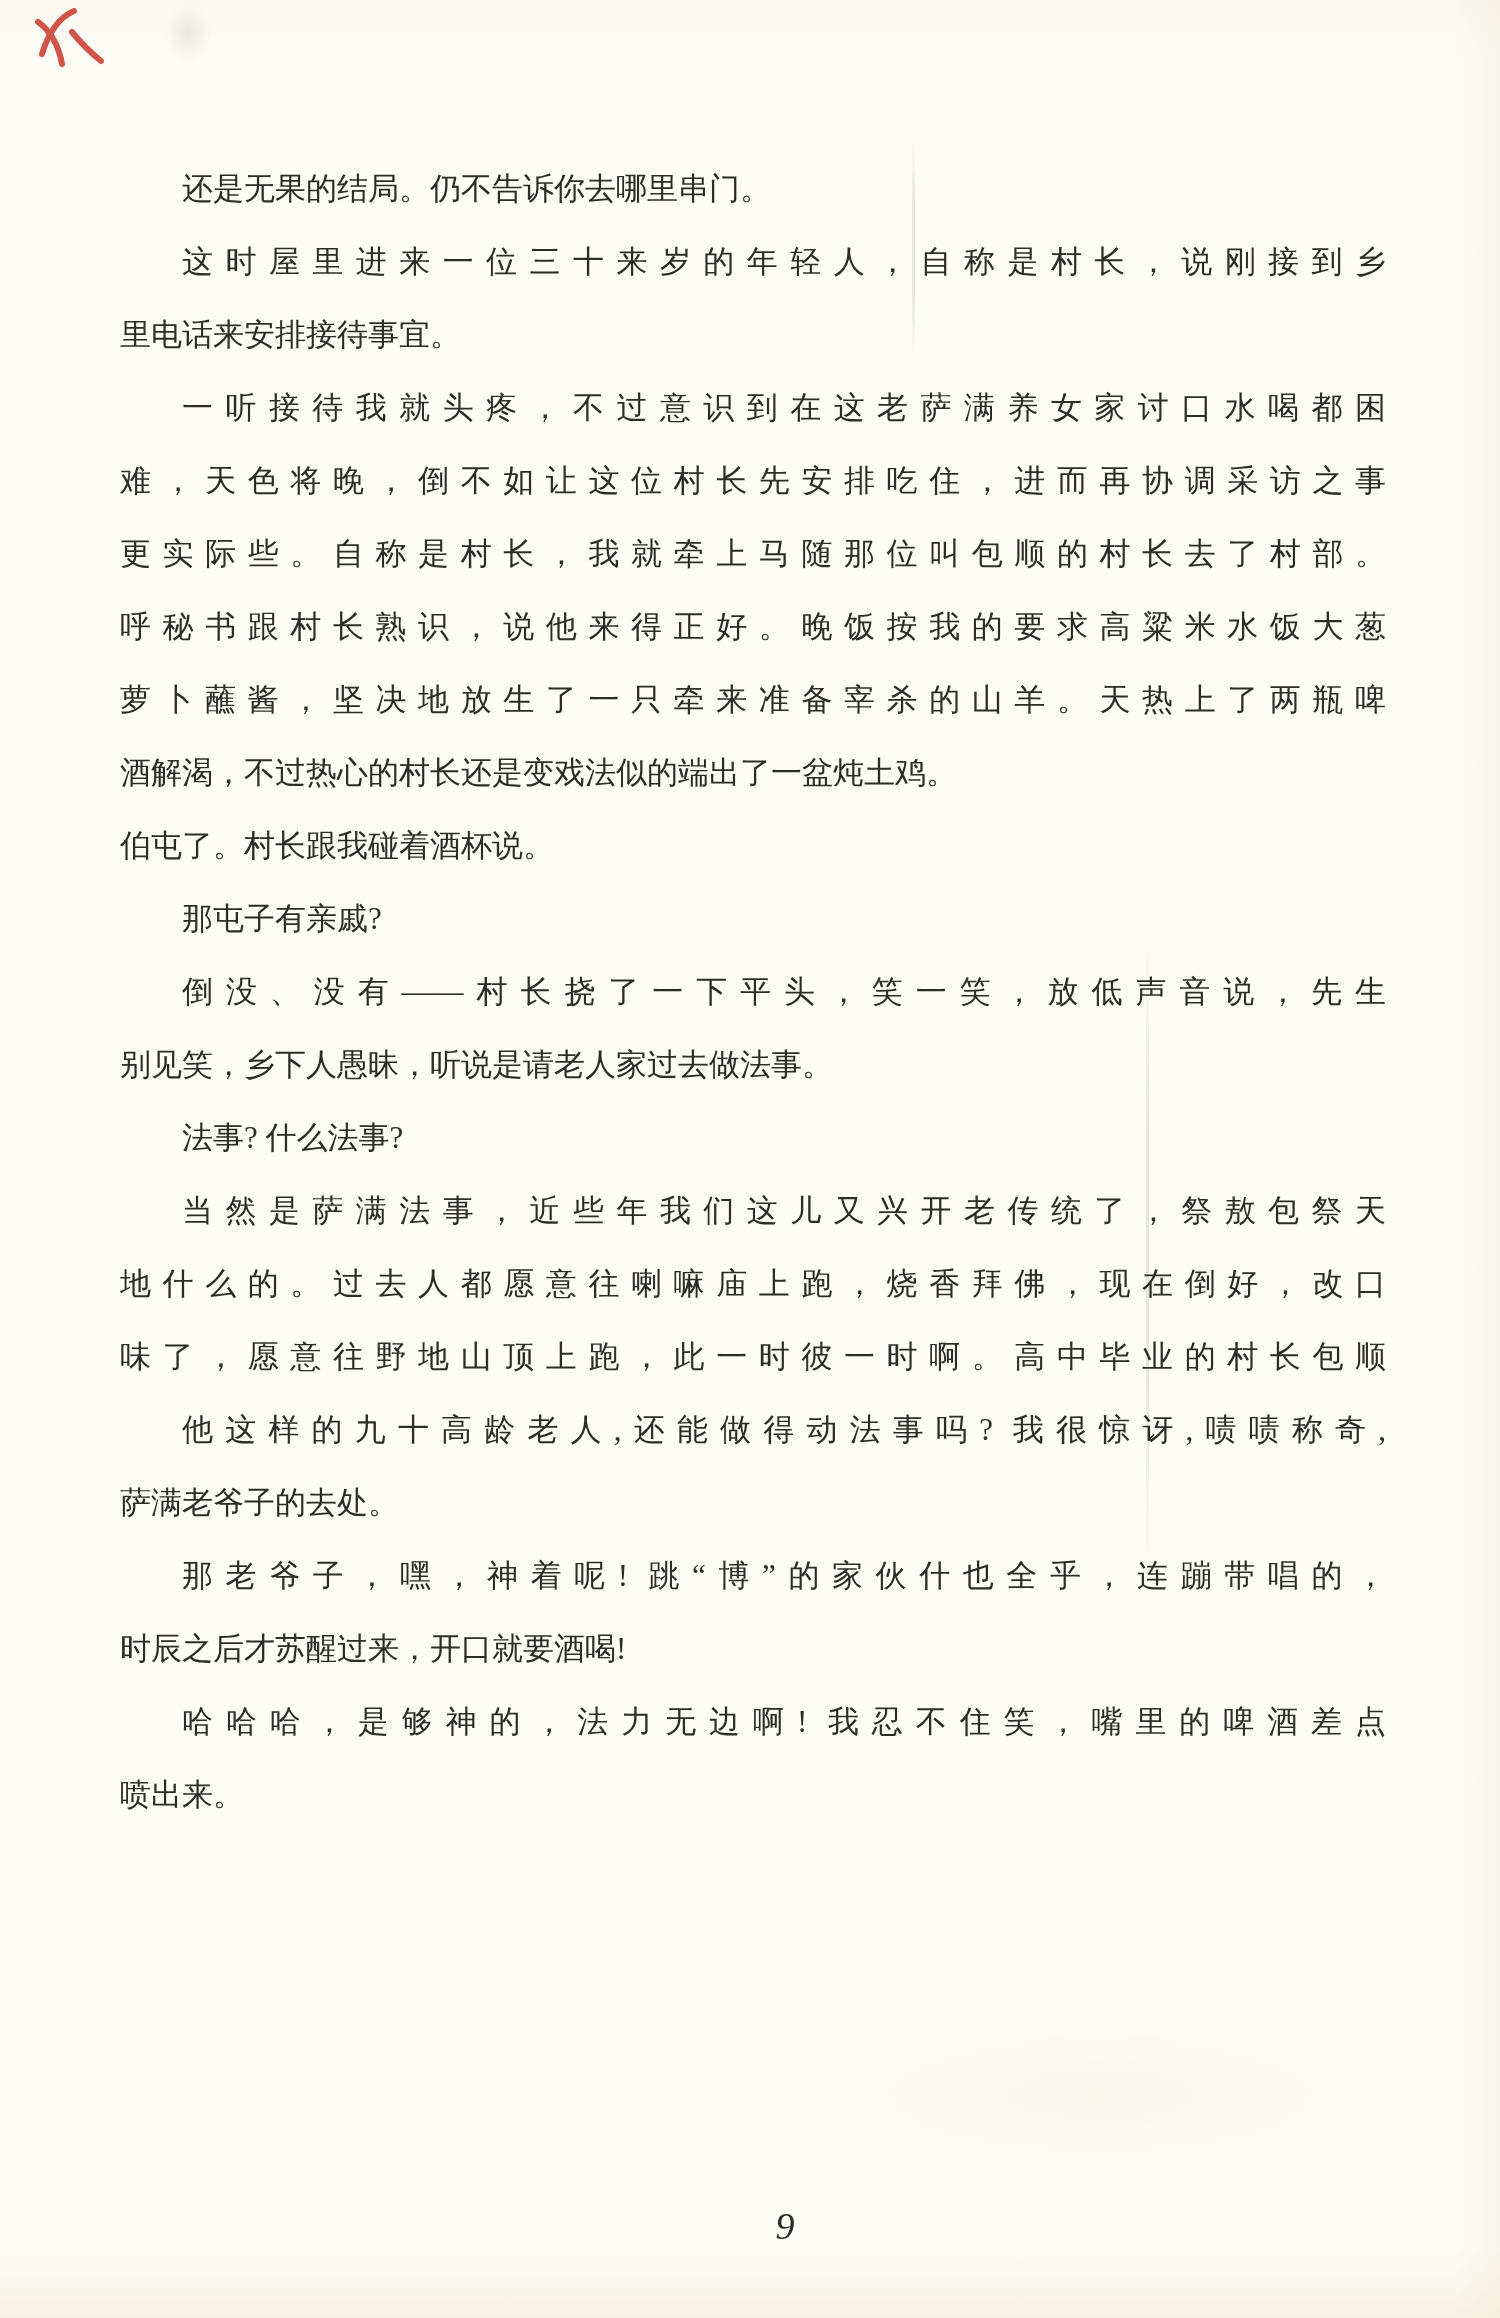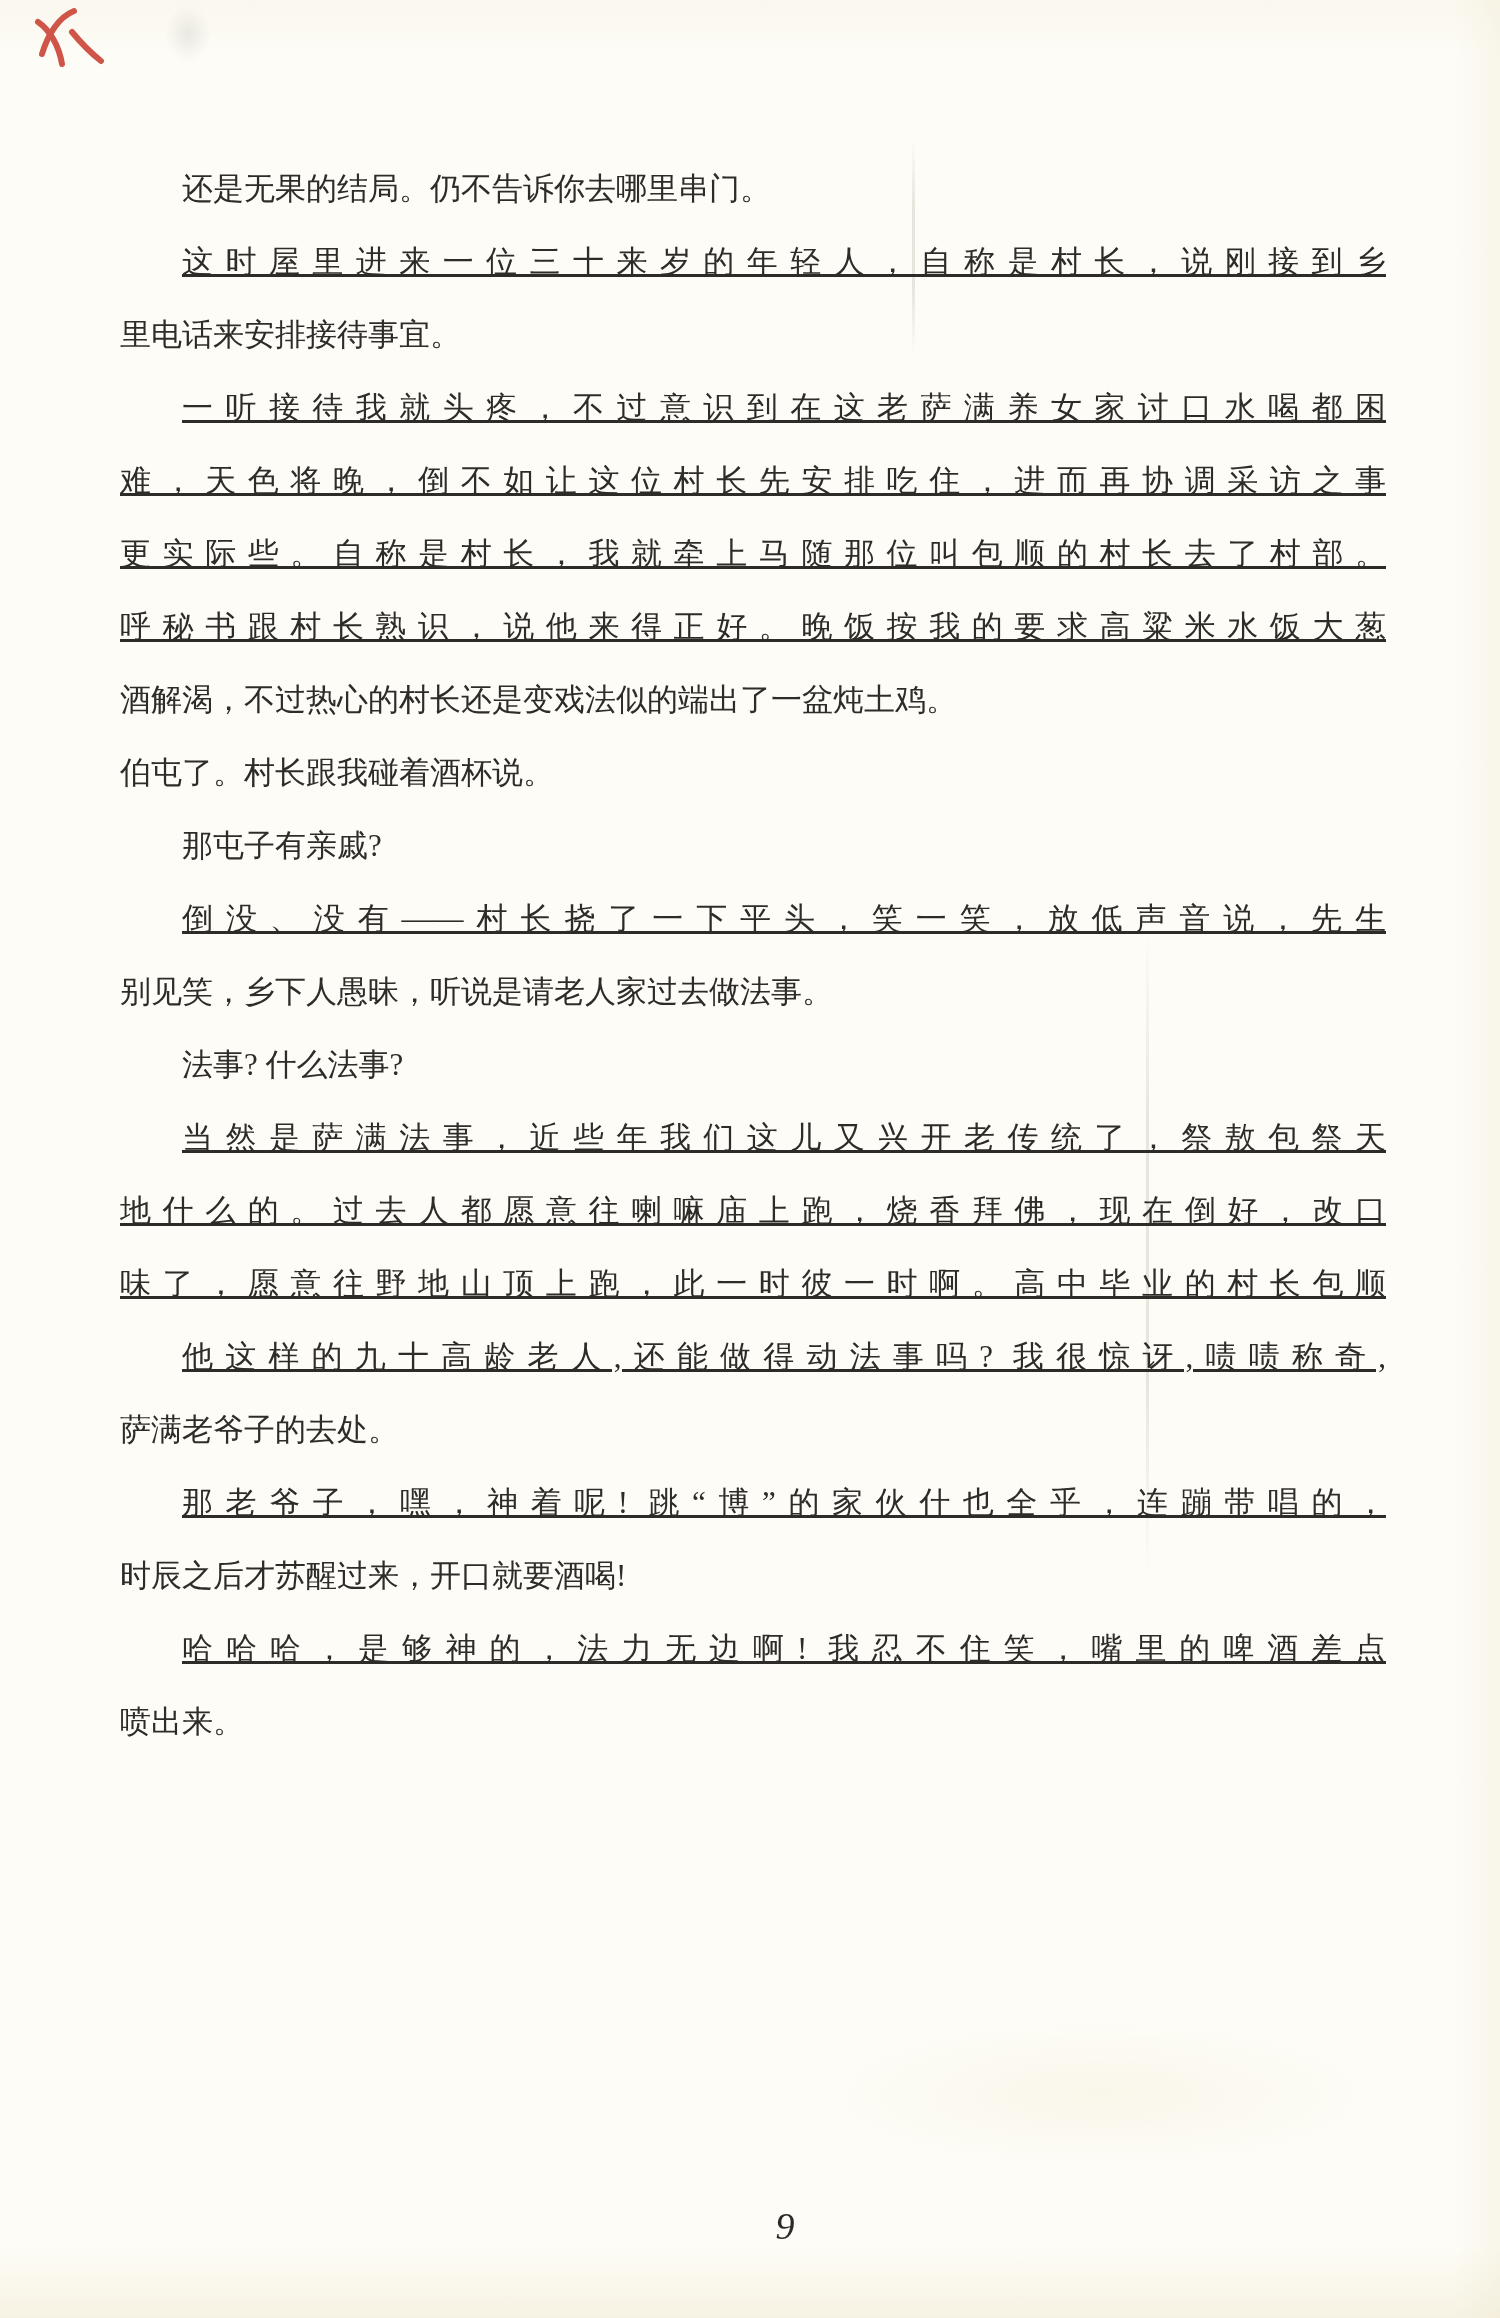"这时屋里进来一位三十来岁的年轻人，自称是村长，说刚接到乡" .line.full { text-decoration: underline -> none }
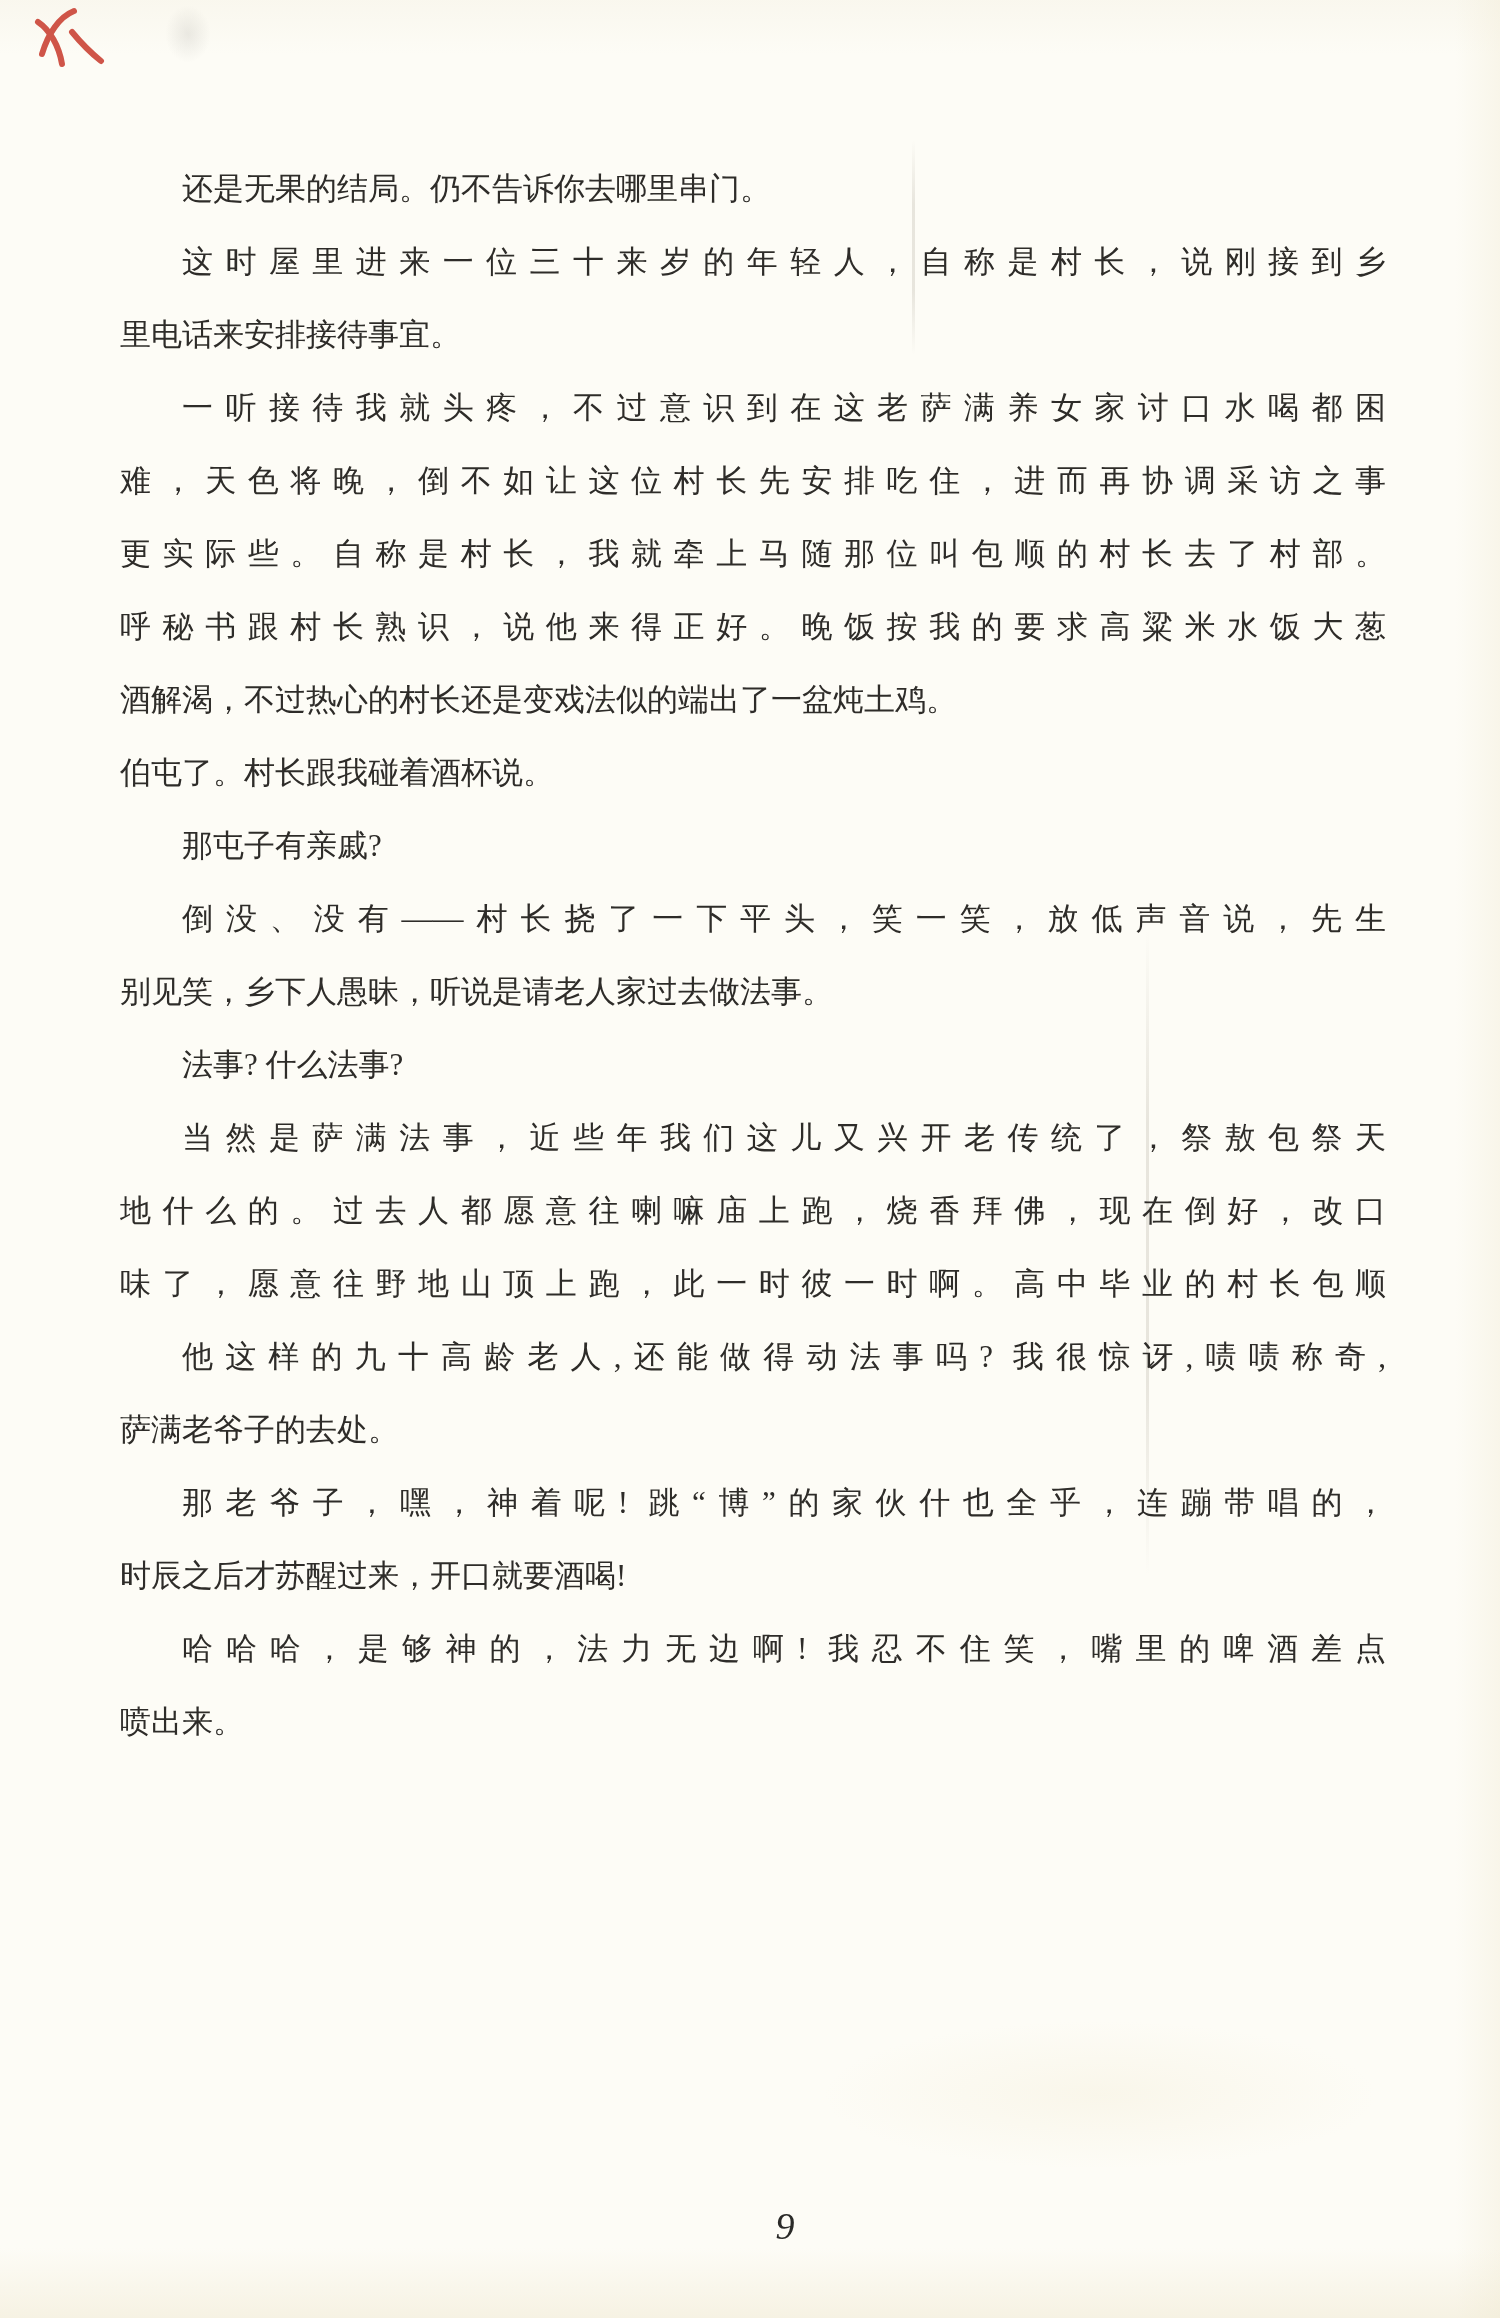"萝卜蘸酱，坚决地放生了一只牵来准备宰杀的山羊。天热上了两瓶啤" div.line { html: none -> <div>萝卜蘸酱，坚决地放生了一只牵来准备宰杀的山羊。天热上了两瓶啤</div> }
